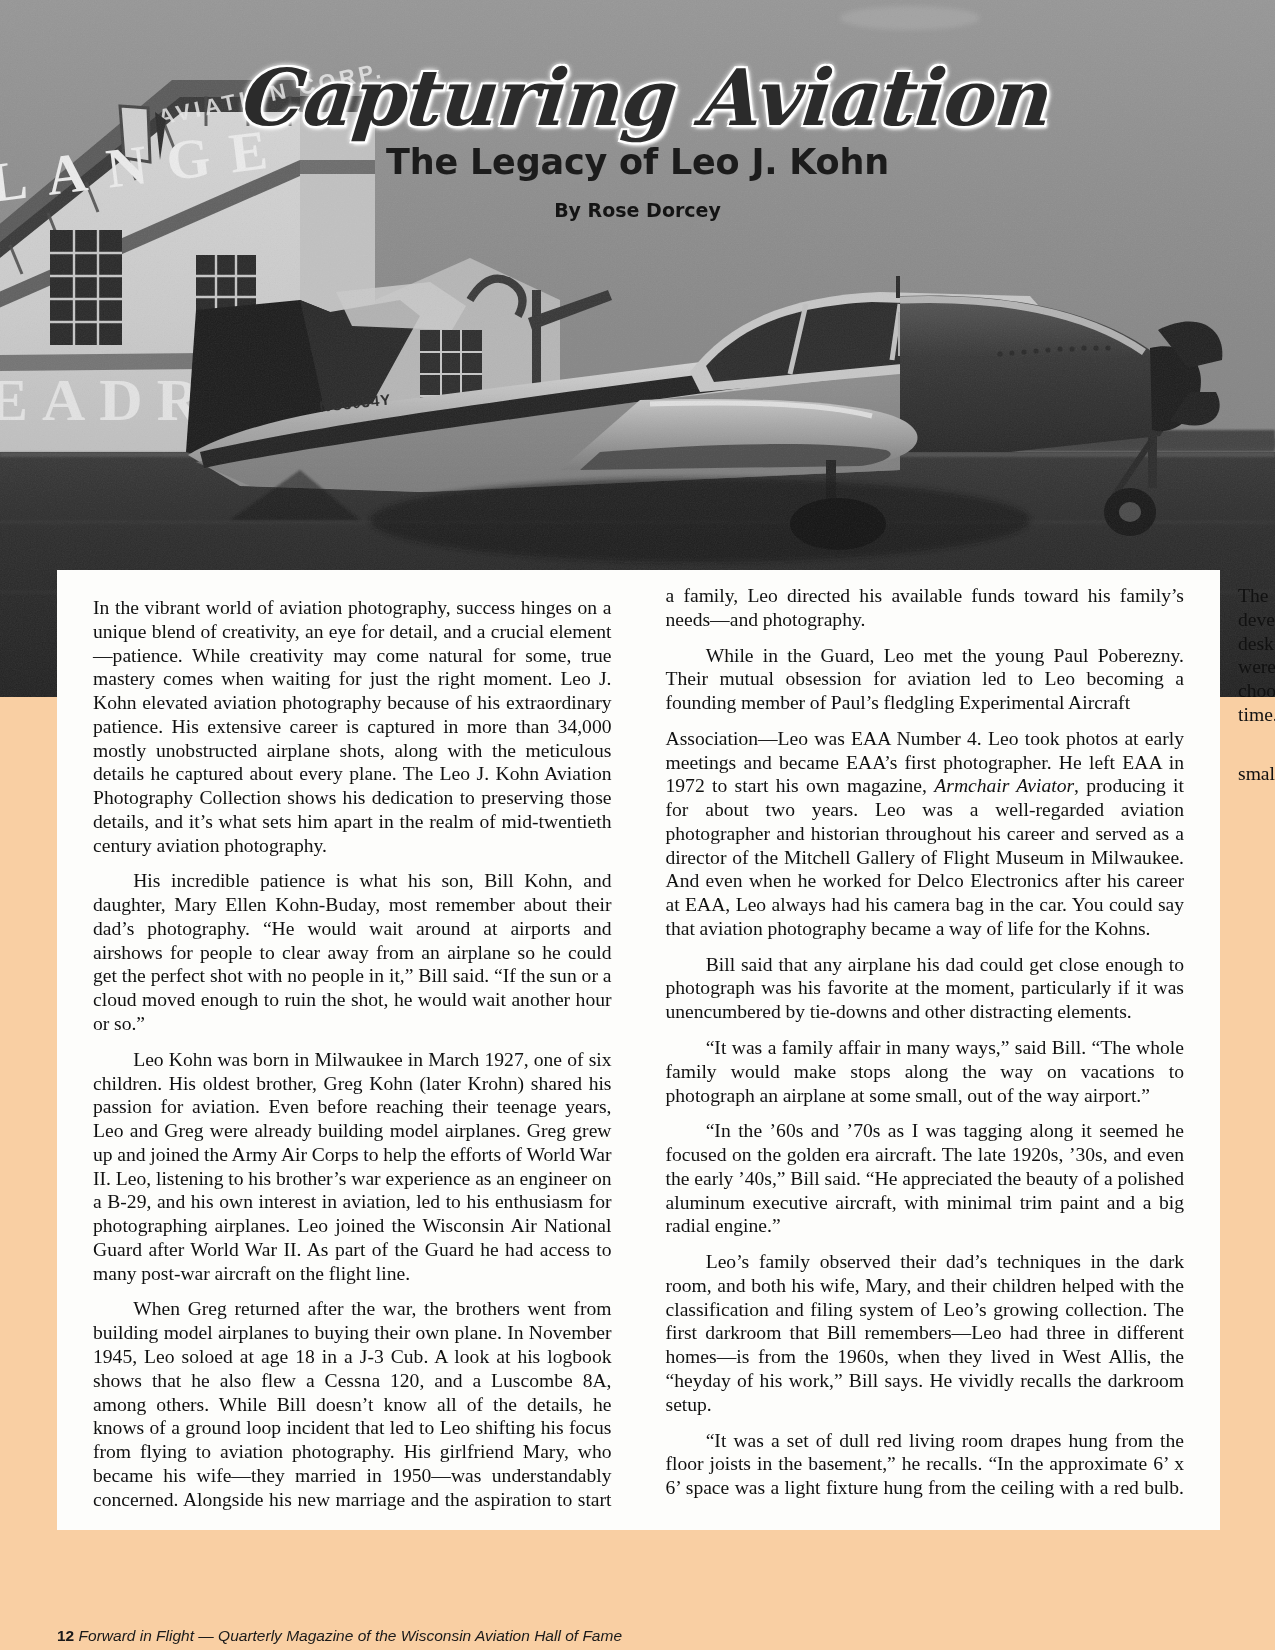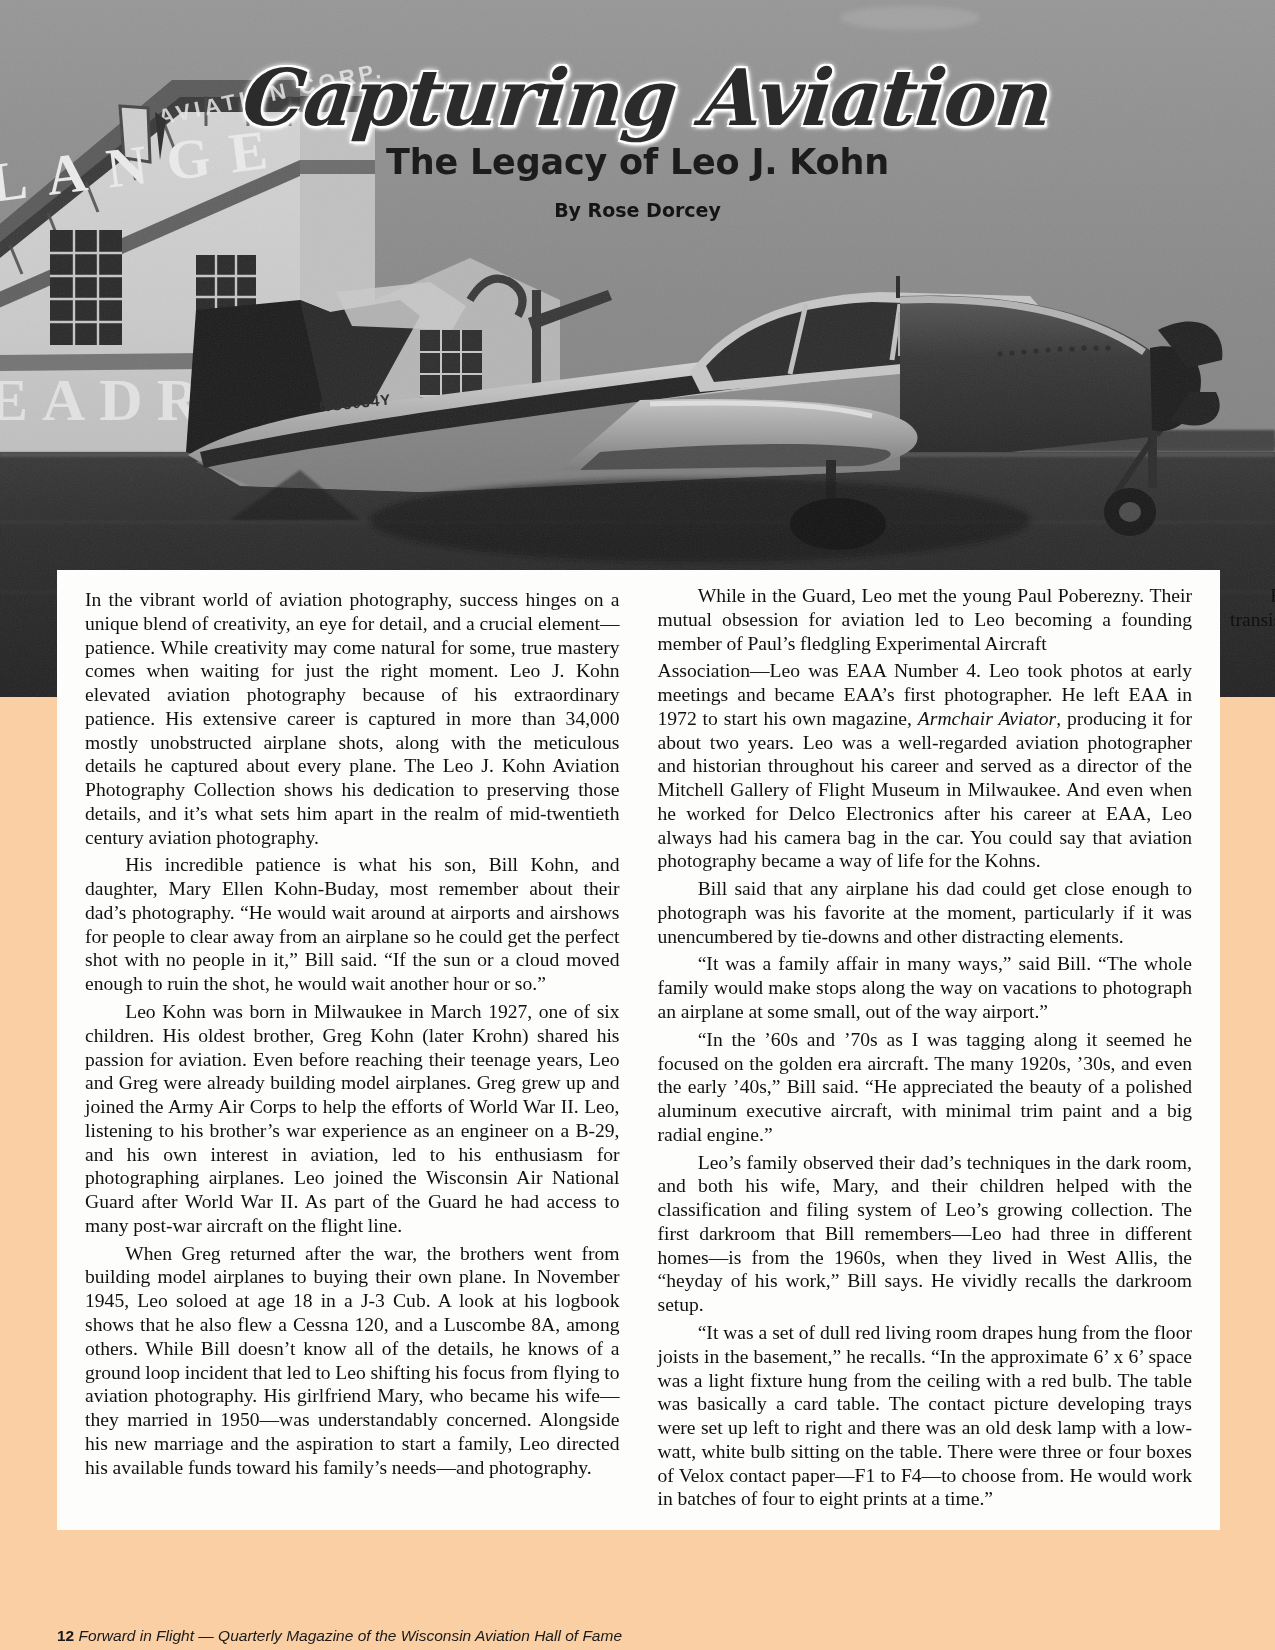"In the vibrant world of" #columns p { margin: 4px -> 12px }
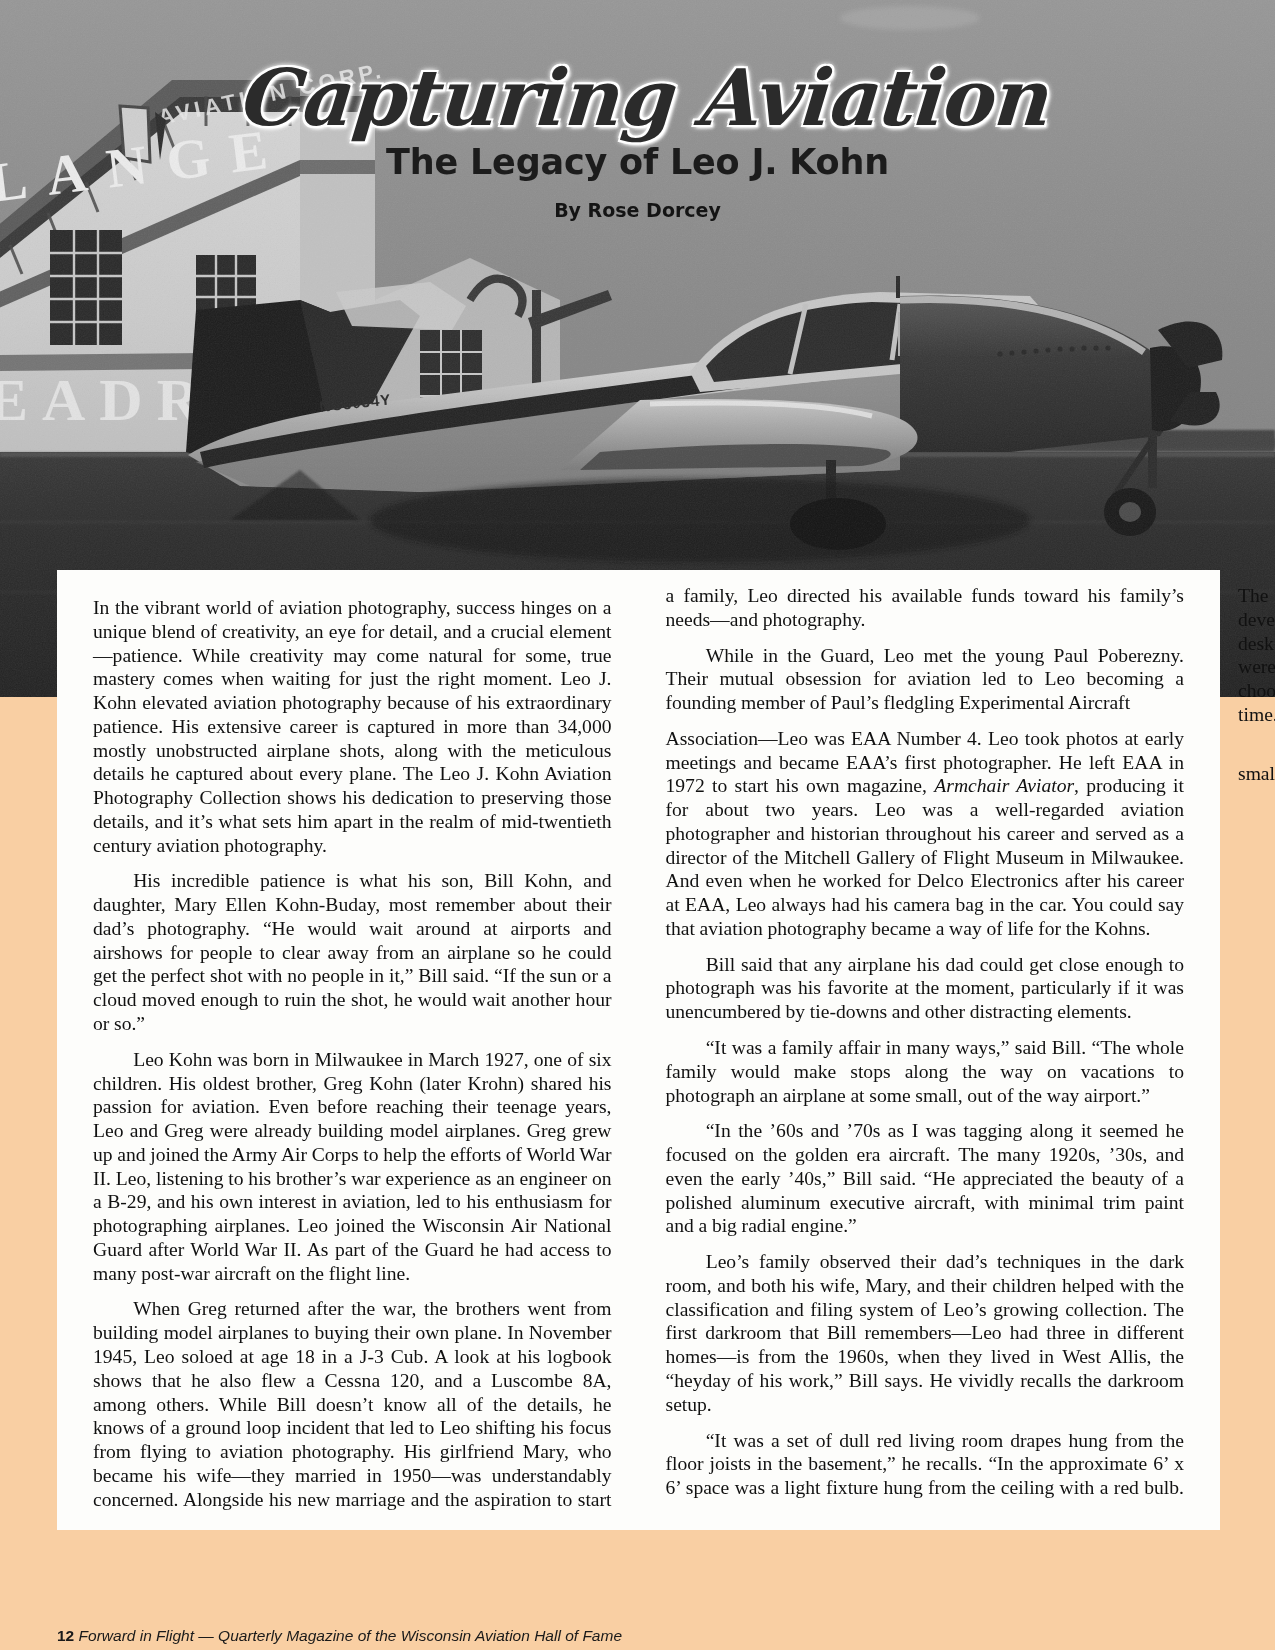"“In the ’60s and ’70s" p { text: many -> late }
